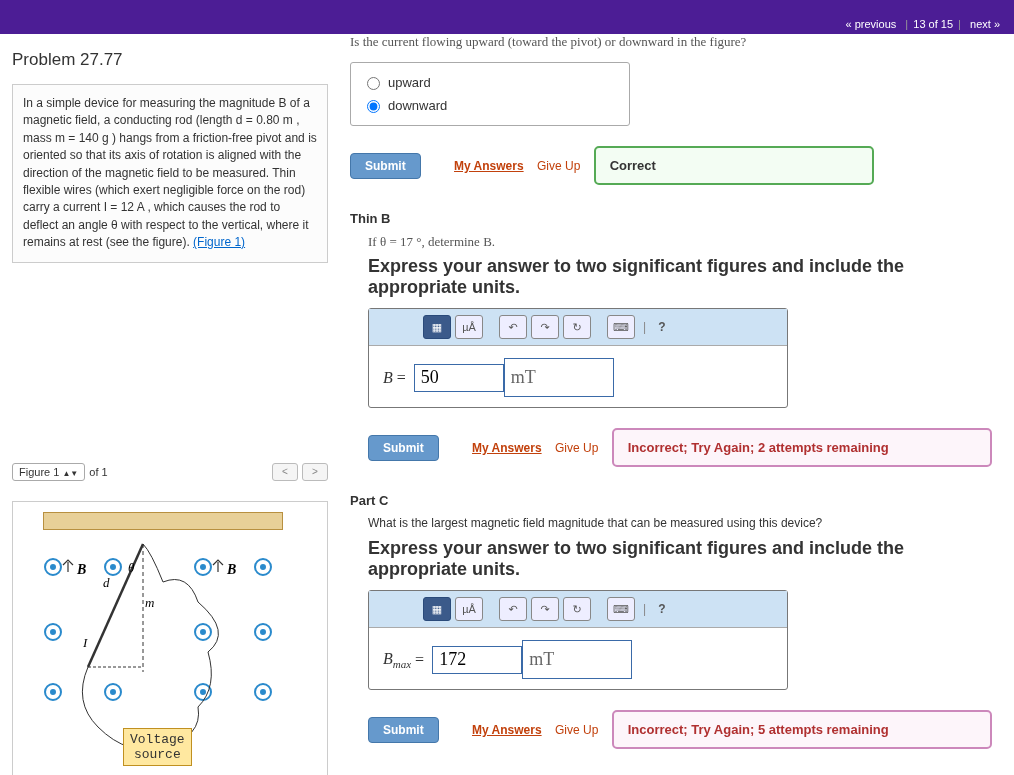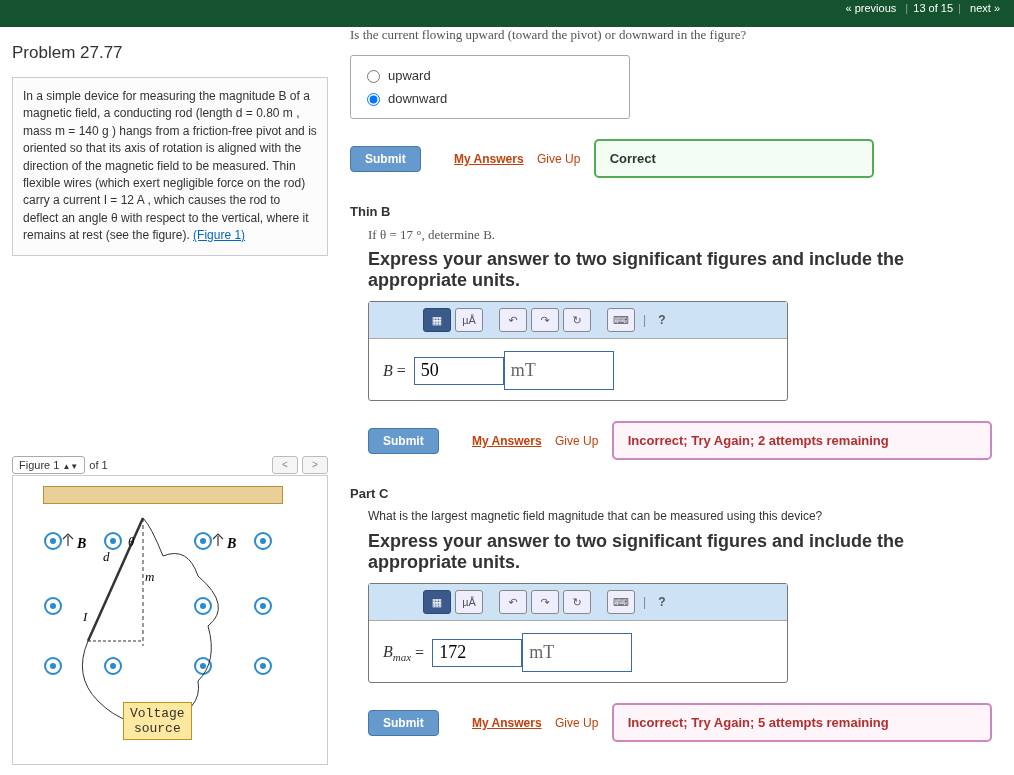"« previous | 13 of" .topbar { background: #14532d -> #4c1d95; height: 27px -> 34px; padding: 2px 10px 0 0 -> 18px 10px 0 0 }
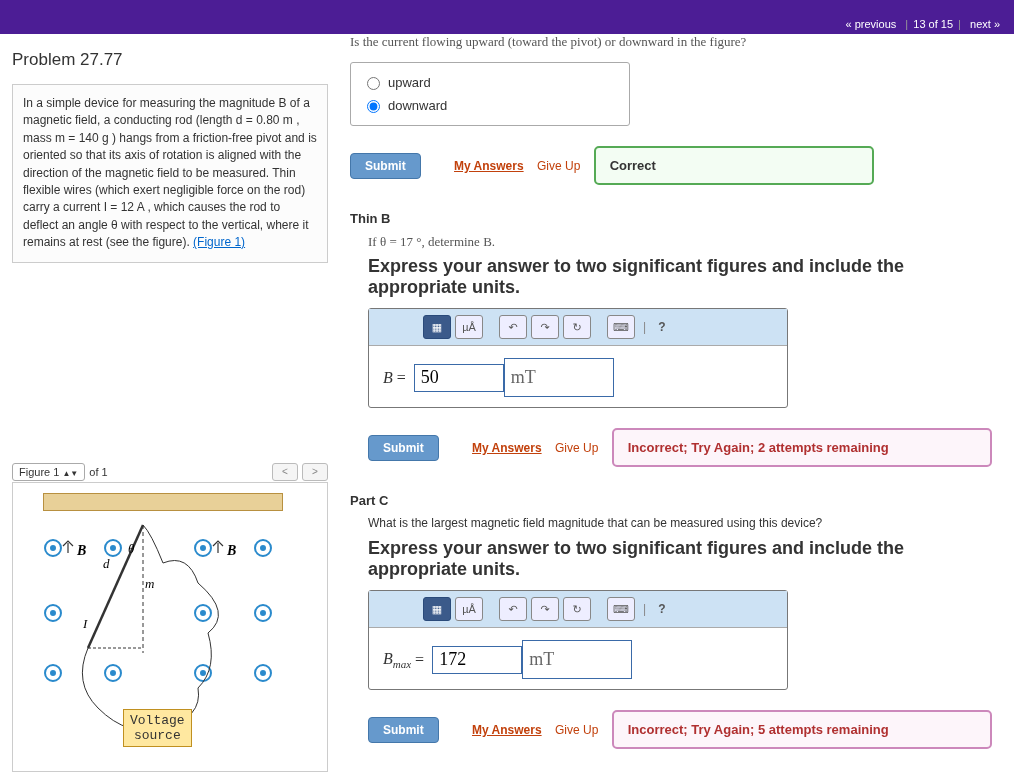"Figure 1 ▲▼" .fig-hdr { margin-bottom: 1px -> 20px }
